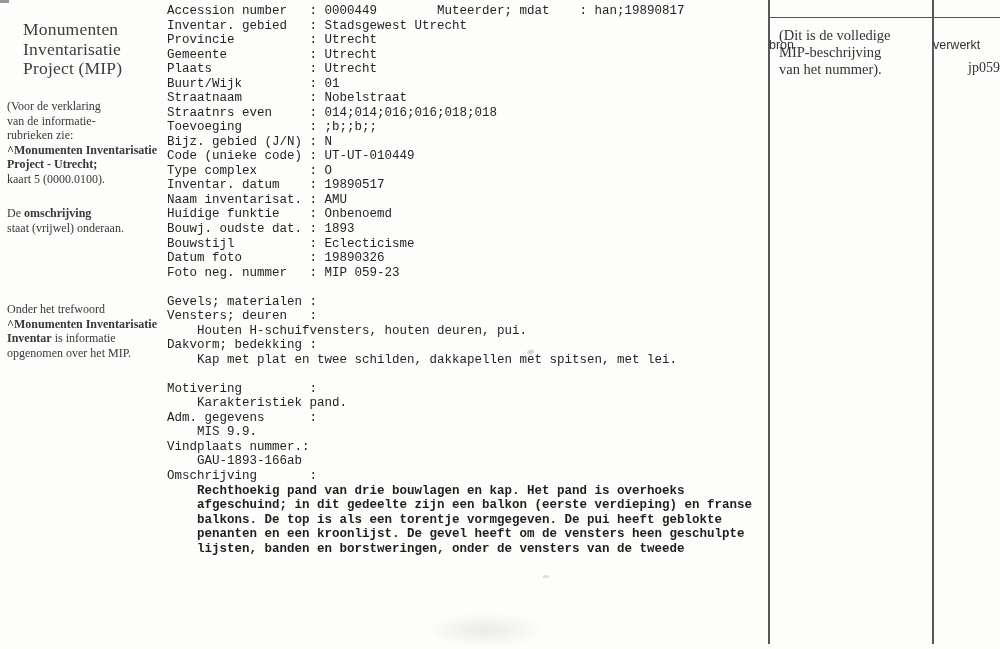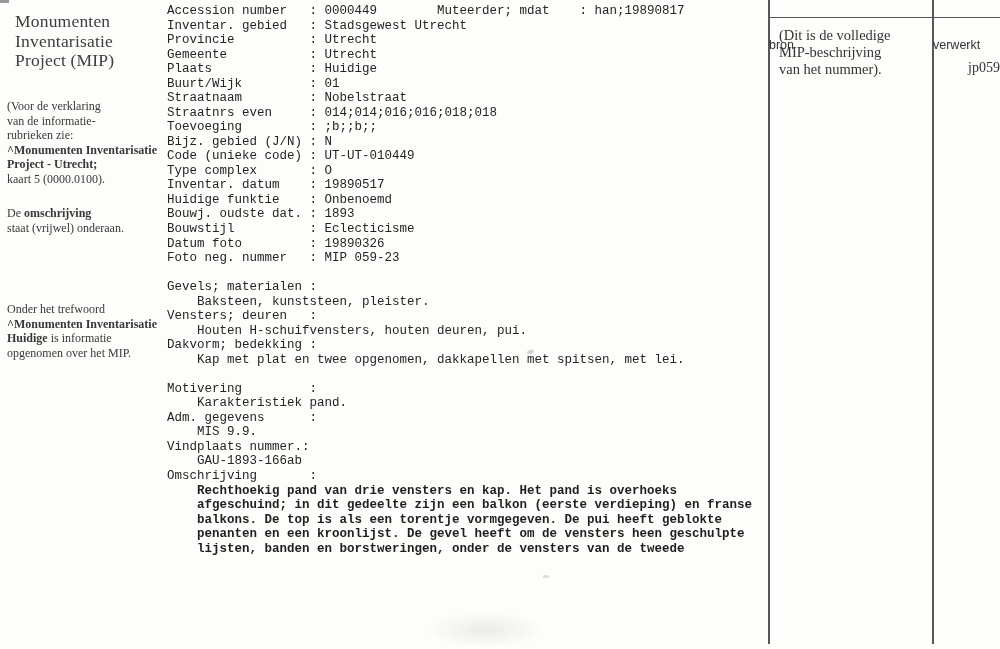"Monumenten" .title { margin: 8px -> 16px }
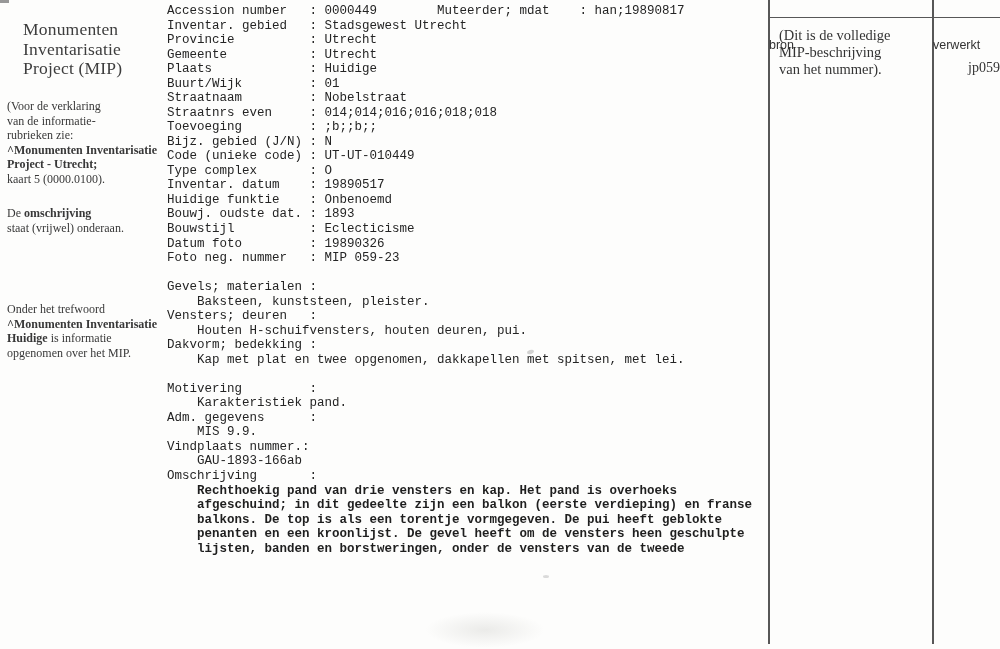"Plaats : Huidige" div.line { text: Huidige -> Utrecht }
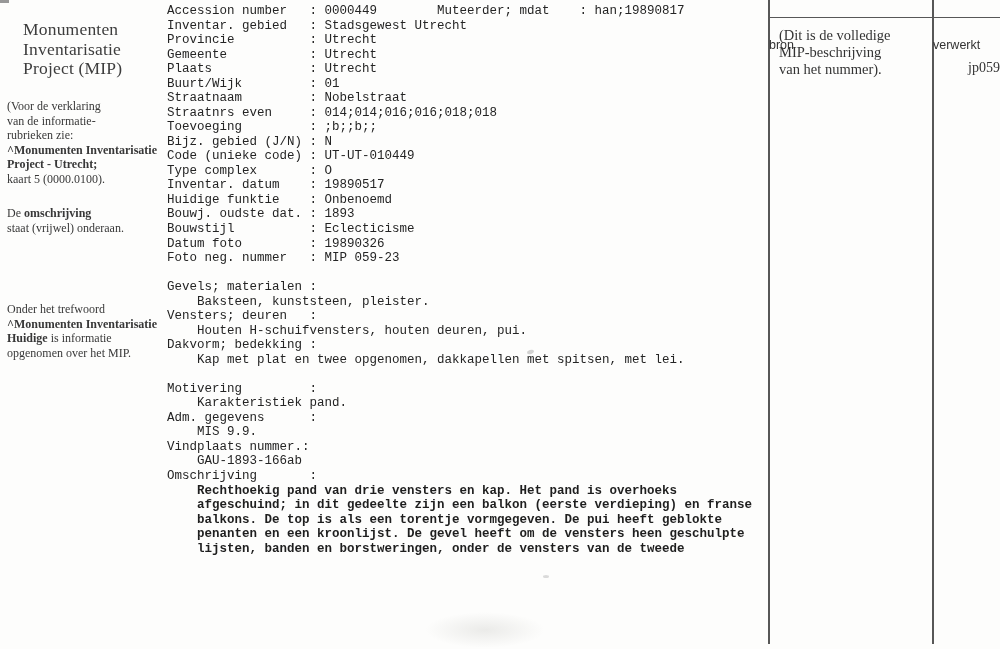"Naam inventarisat. : AMU" div.line { html: none -> <div>Naam inventarisat. : AMU</div> }
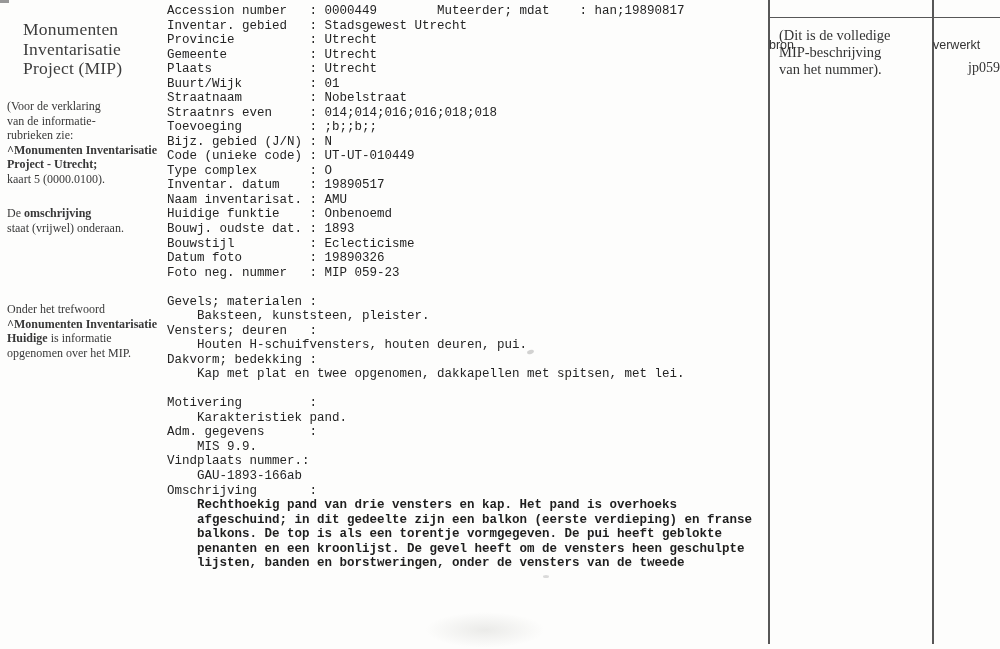"Baksteen, kunststeen, pleister." div.line { html: <div> Baksteen, kunststeen, pleister.</div> -> none }
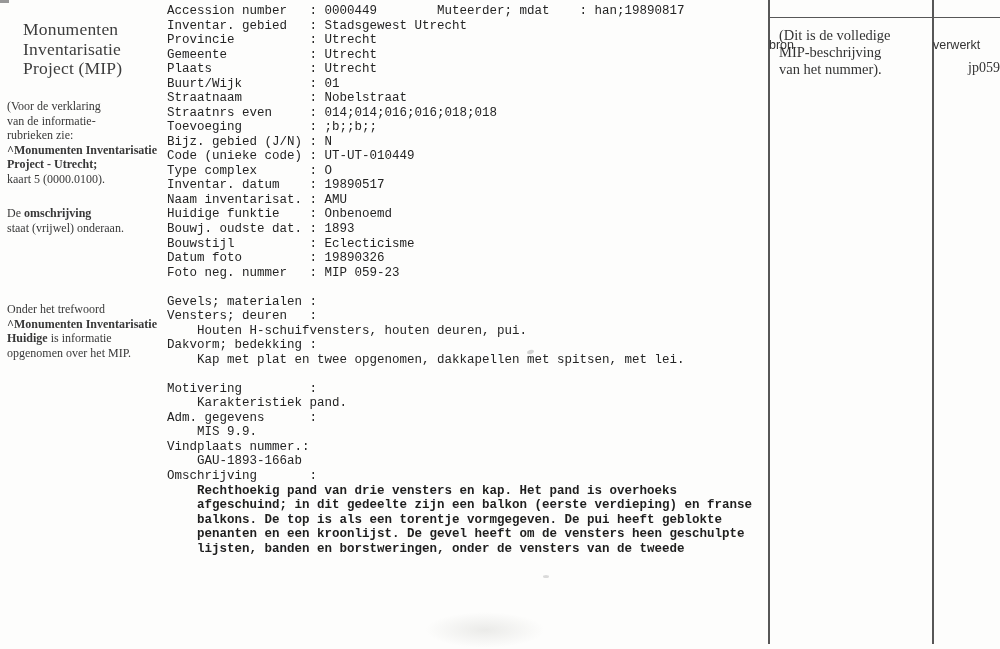"Huidige" span.b { text: Huidige -> Inventar }
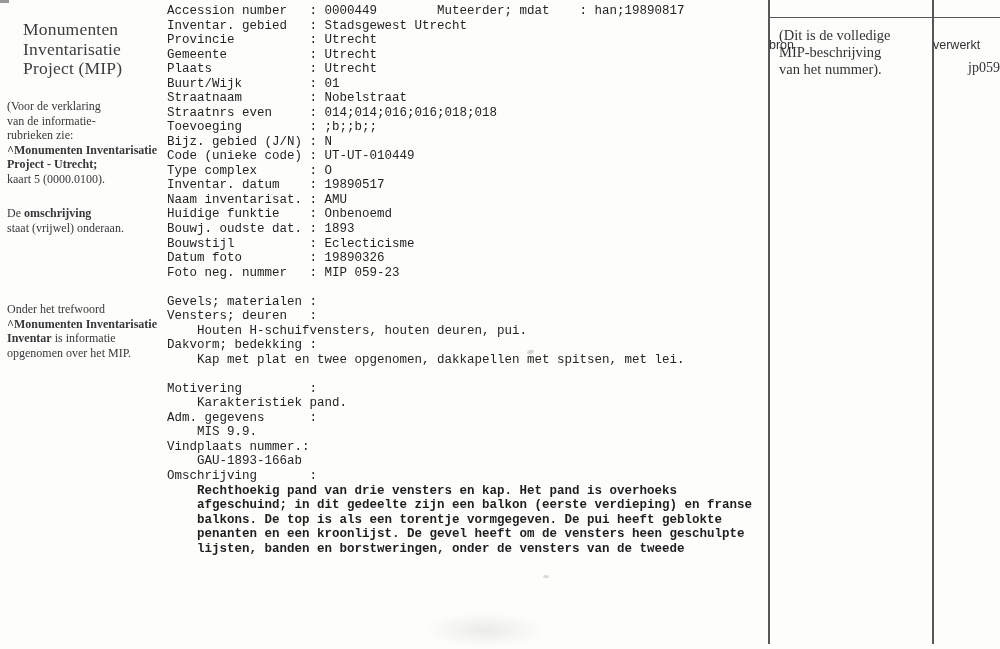"Kap met plat en twee" div.line { text: opgenomen -> schilden }
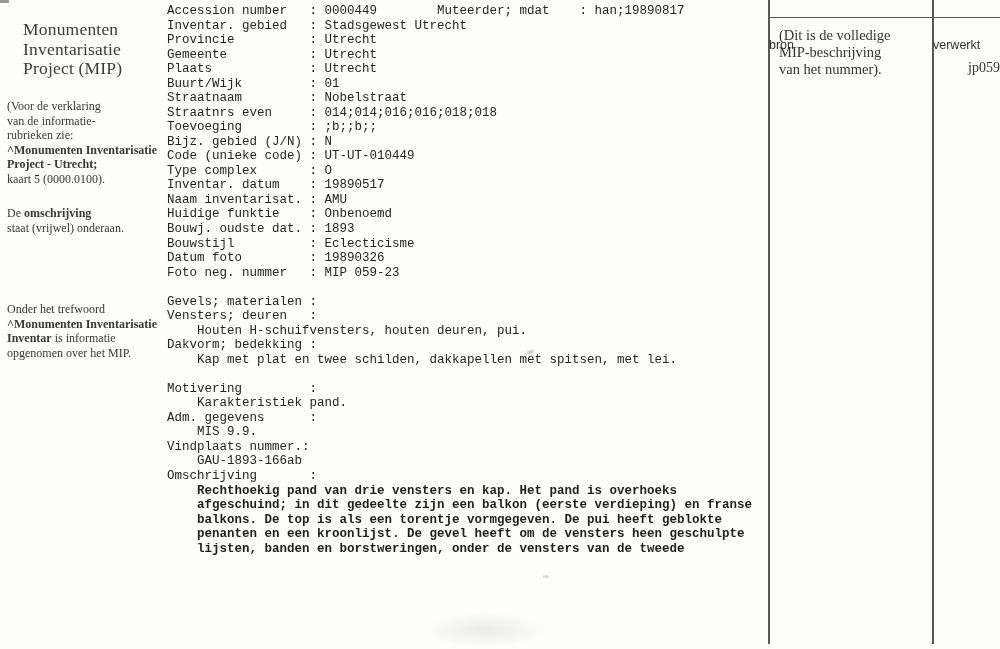"Rechthoekig pand van drie vensters" div.line { text: vensters -> bouwlagen }
